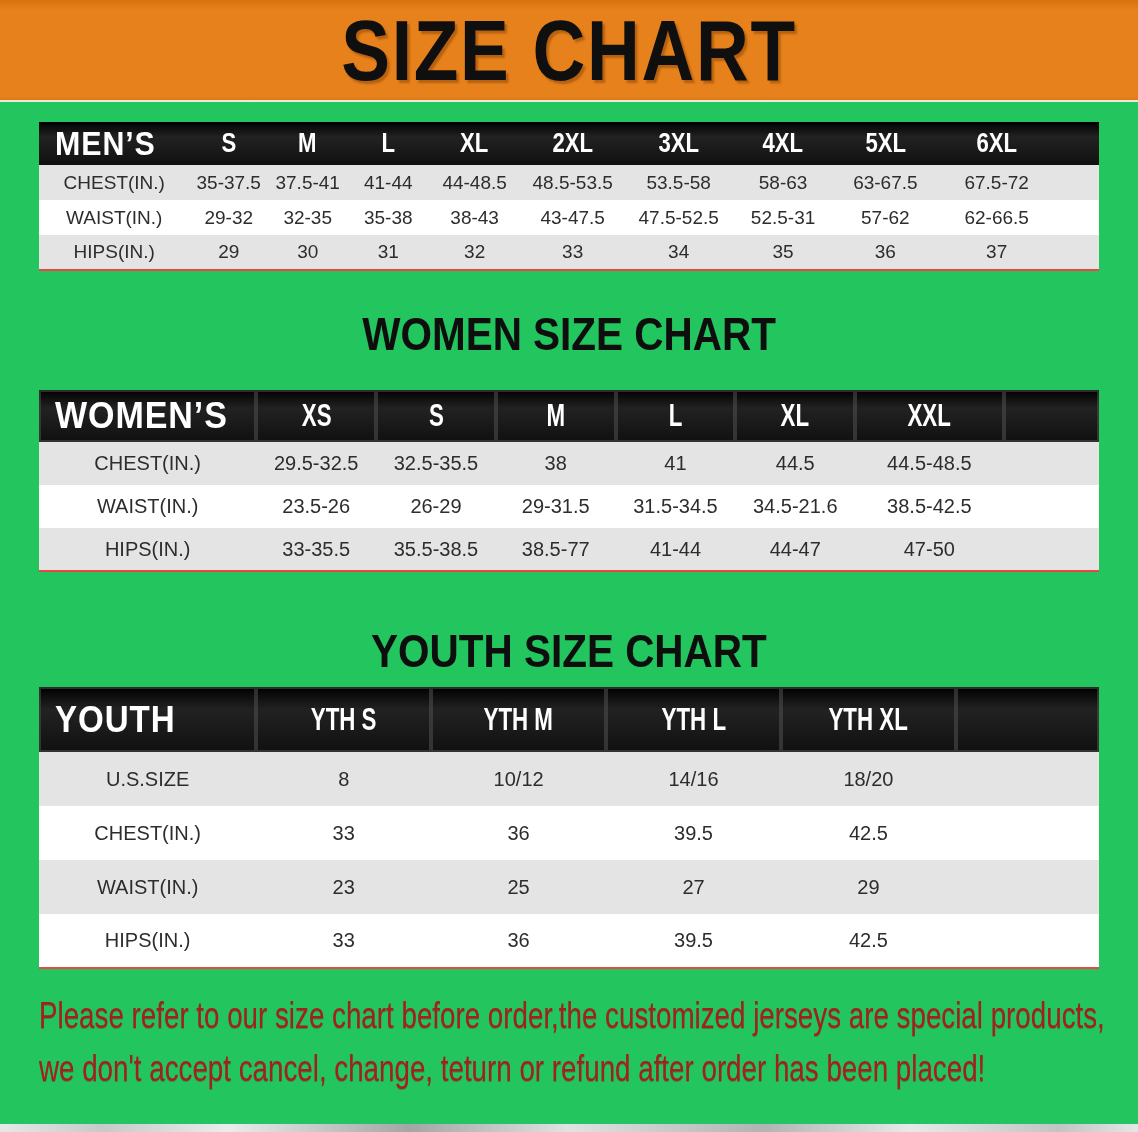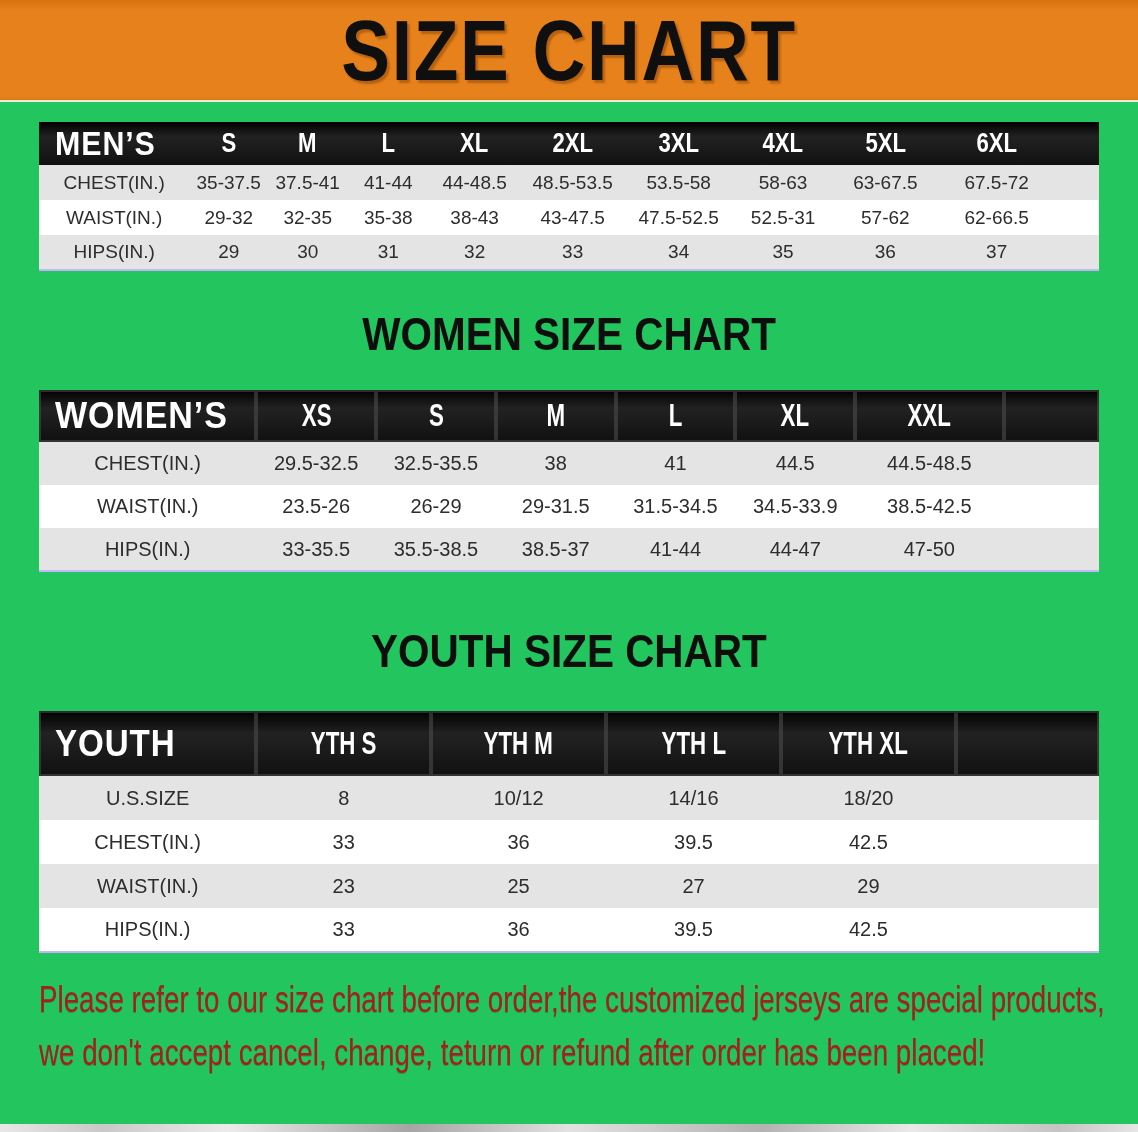"MEN’S" table.size-grid { border-bottom: 2px solid #c4b5fd -> 2px solid #ef4444 }
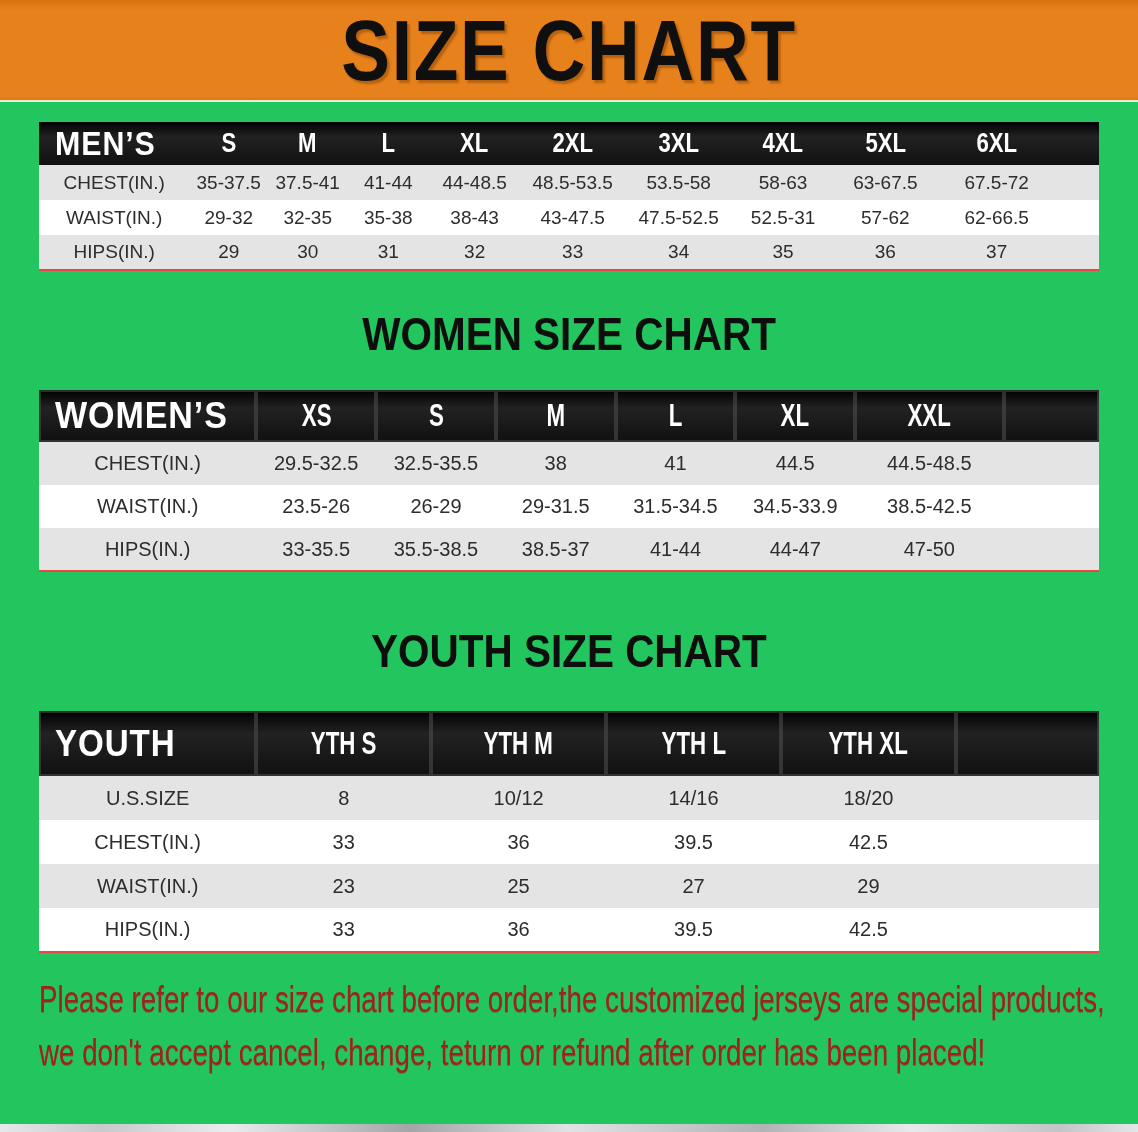"34.5-33.9" td { text: 34.5-33.9 -> 34.5-21.6 }
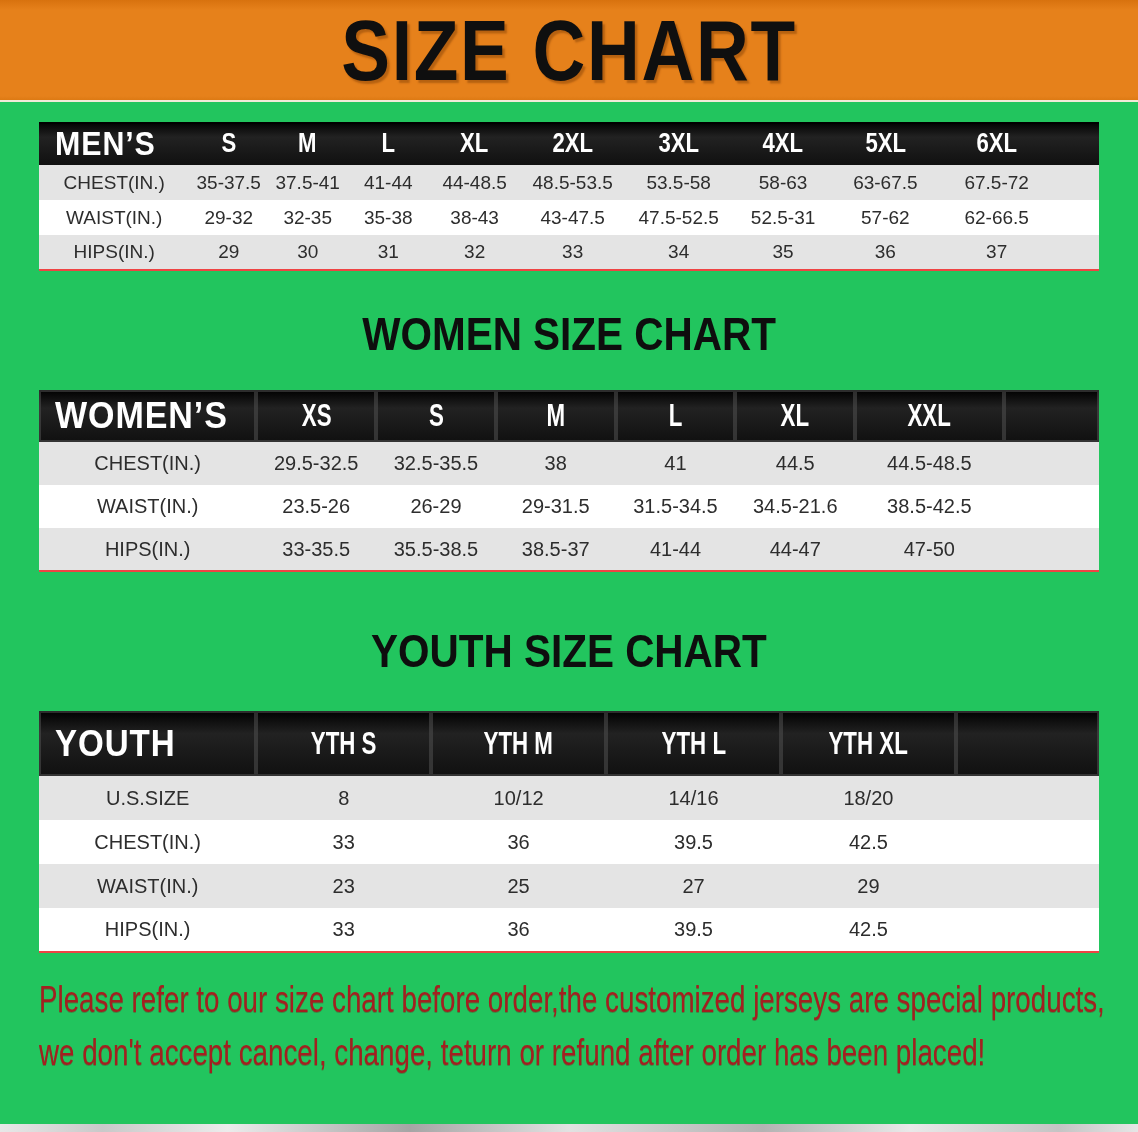"38.5-37" td { text: 38.5-37 -> 38.5-77 }
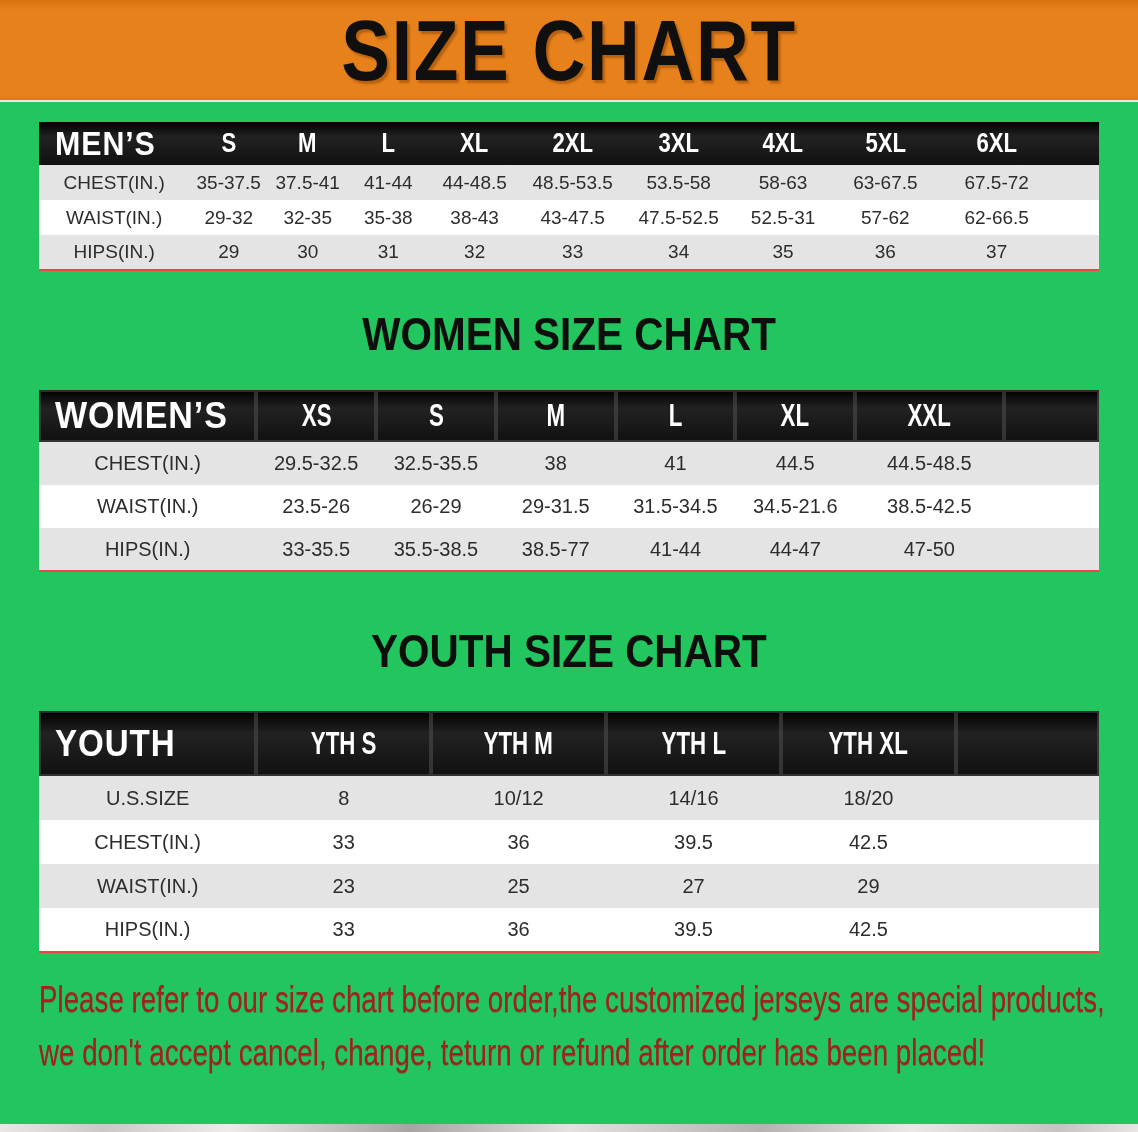"YOUTH" .table-wrap.youth { margin-top: 24px -> none }
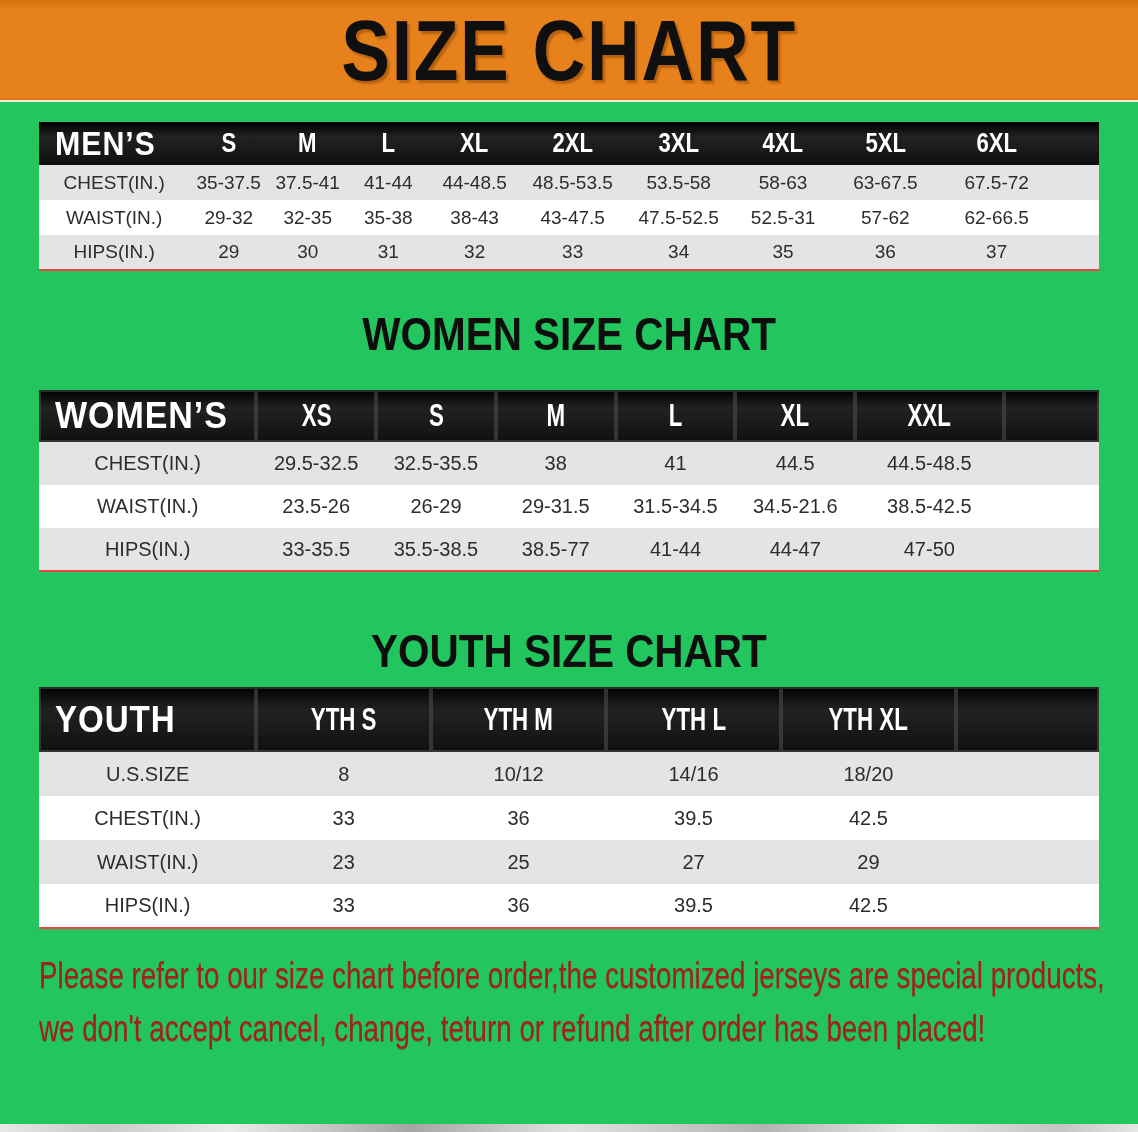"U.S.SIZE" .youth table.size-grid tbody td { height: 44px -> 54px }
